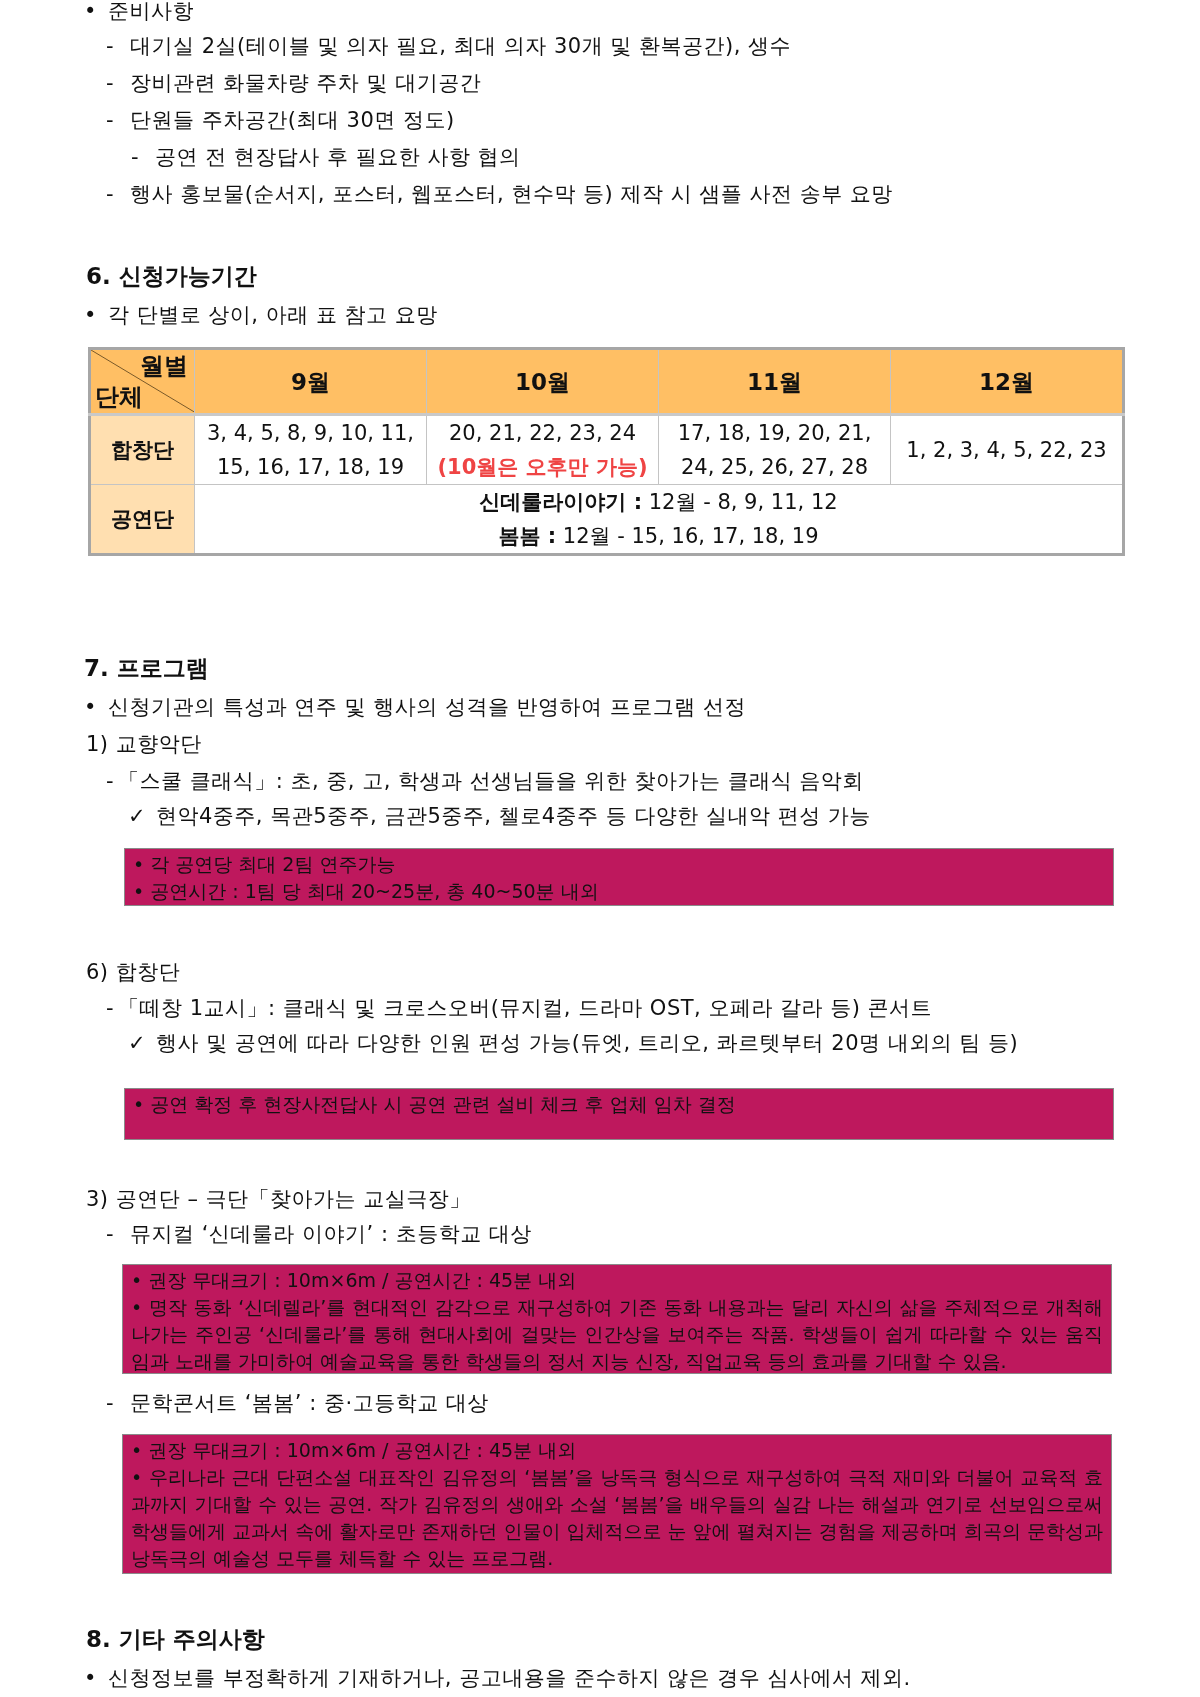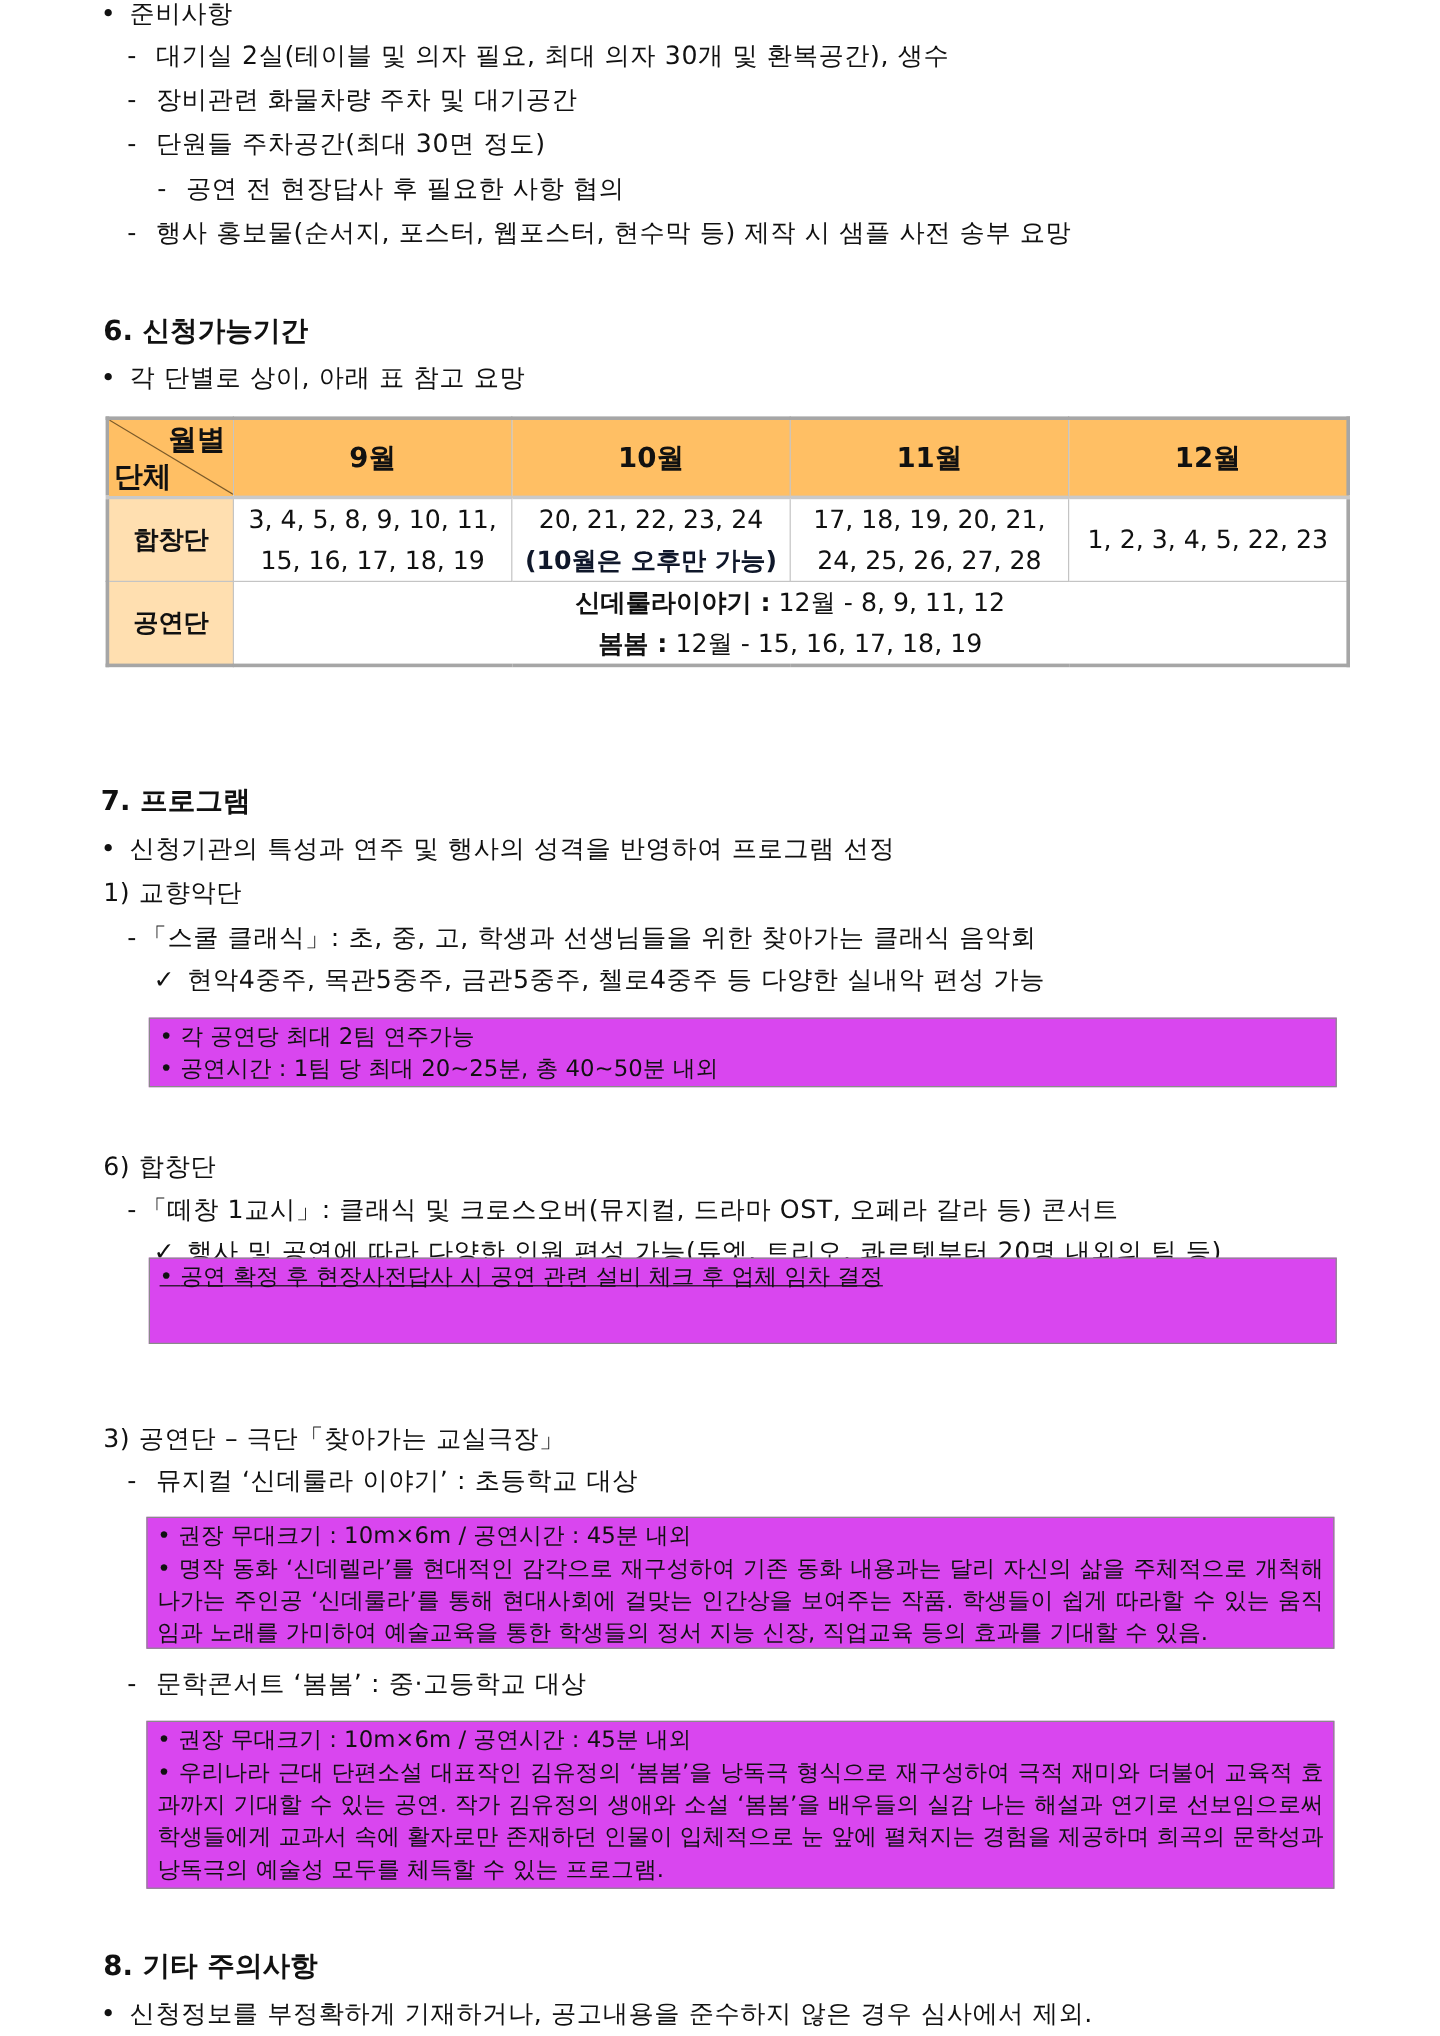"(10월은 오후만 가능)" div.red { color: #0f172a -> #ef4444 }
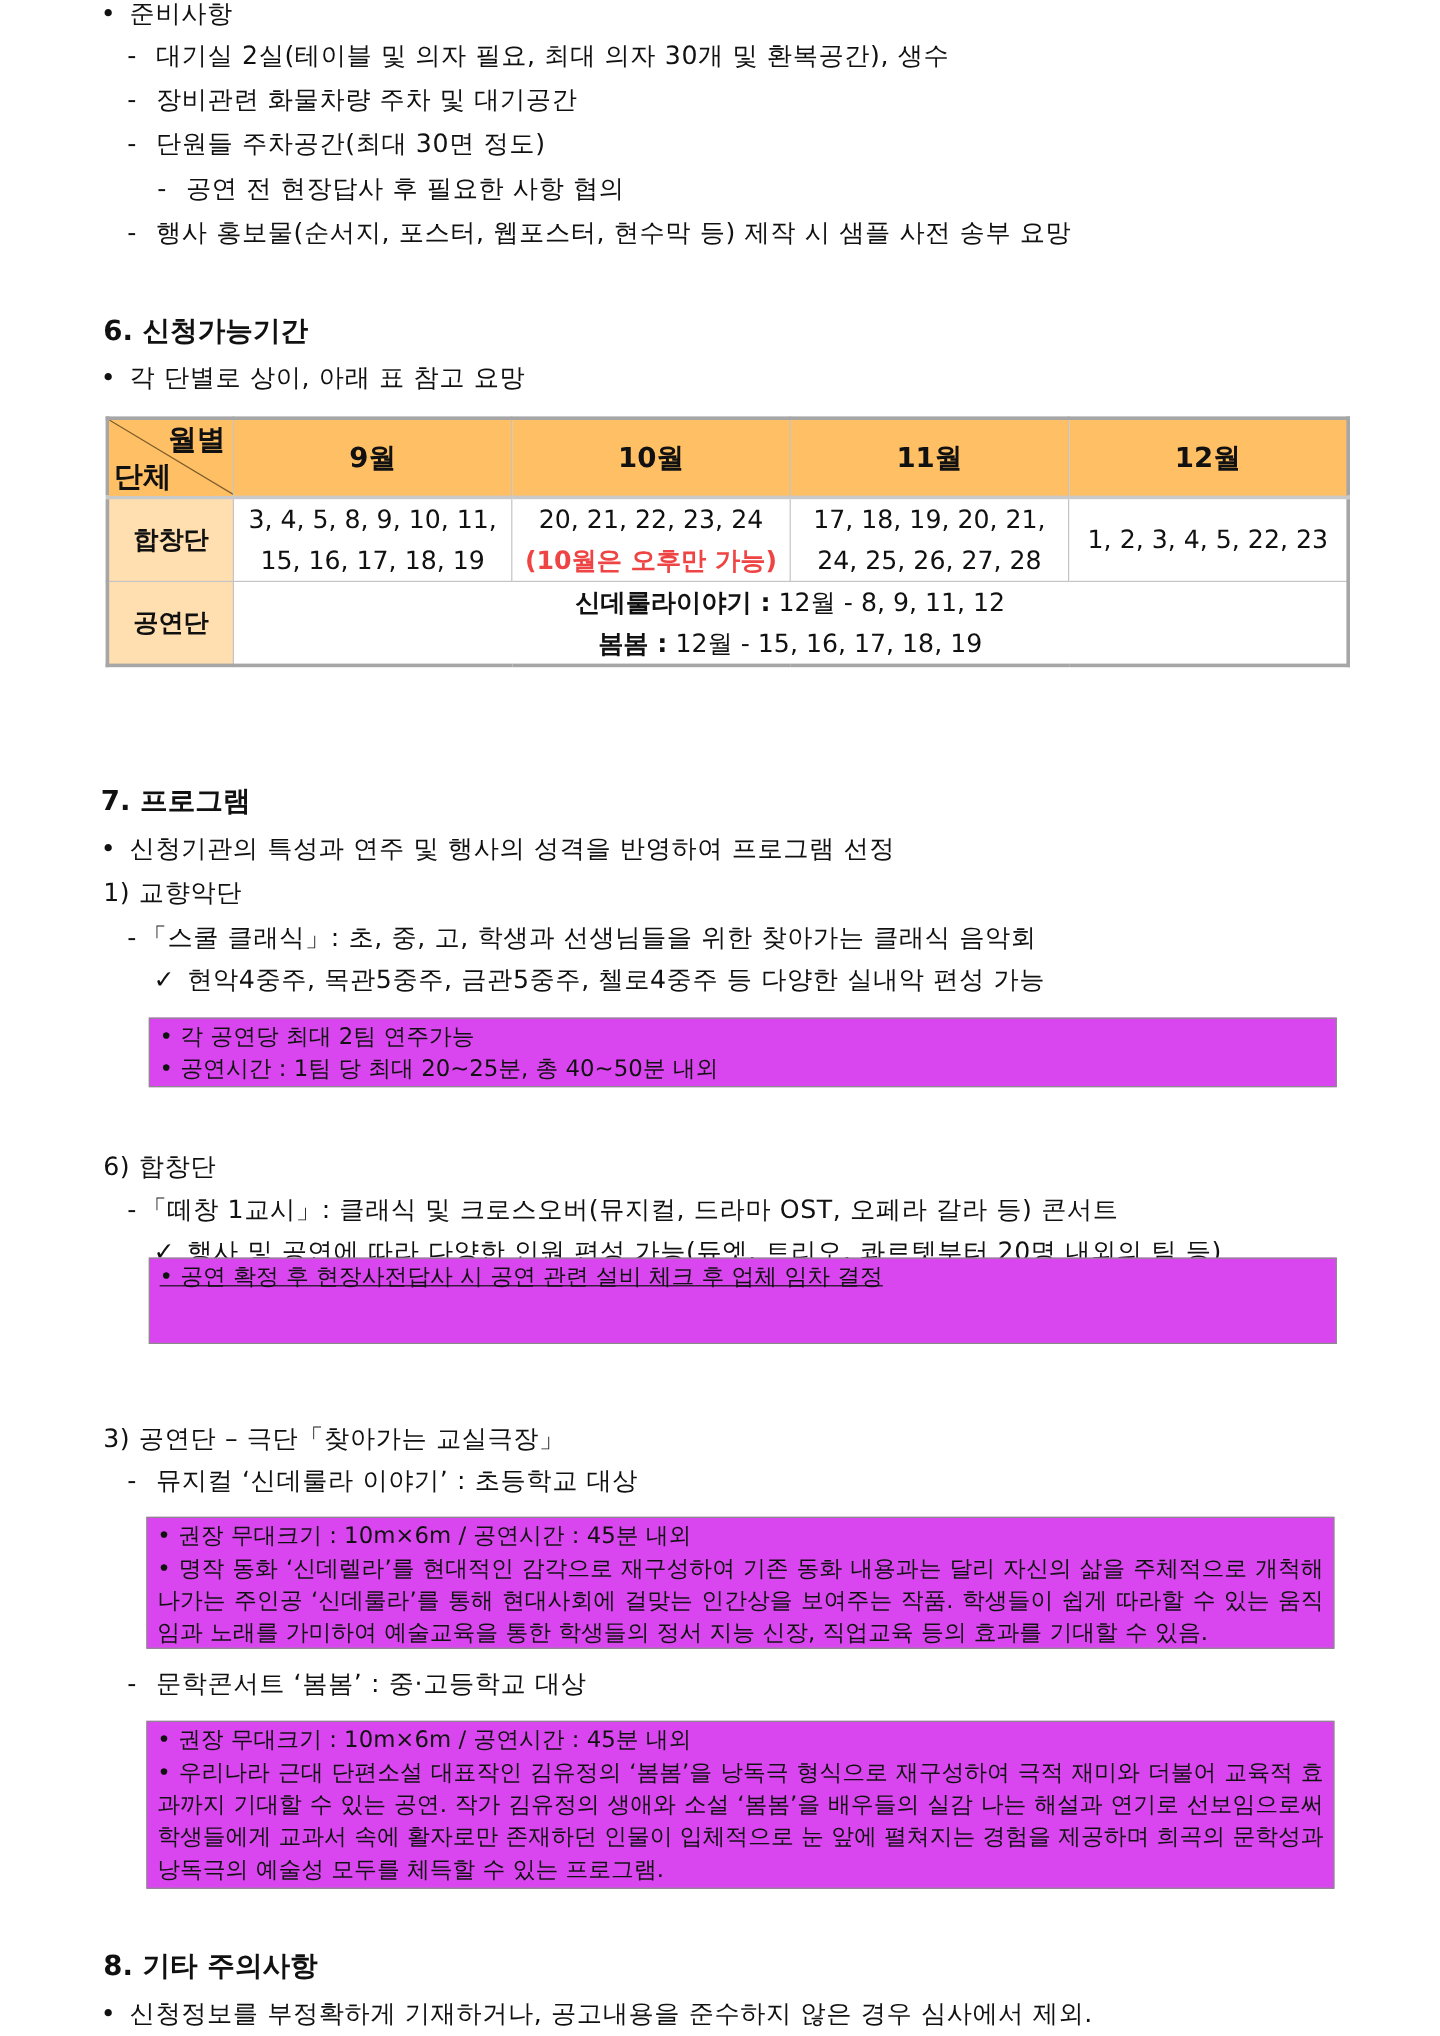"각 공연당 최대 2팀 연주가능" .box { background: #d946ef -> #be185d }
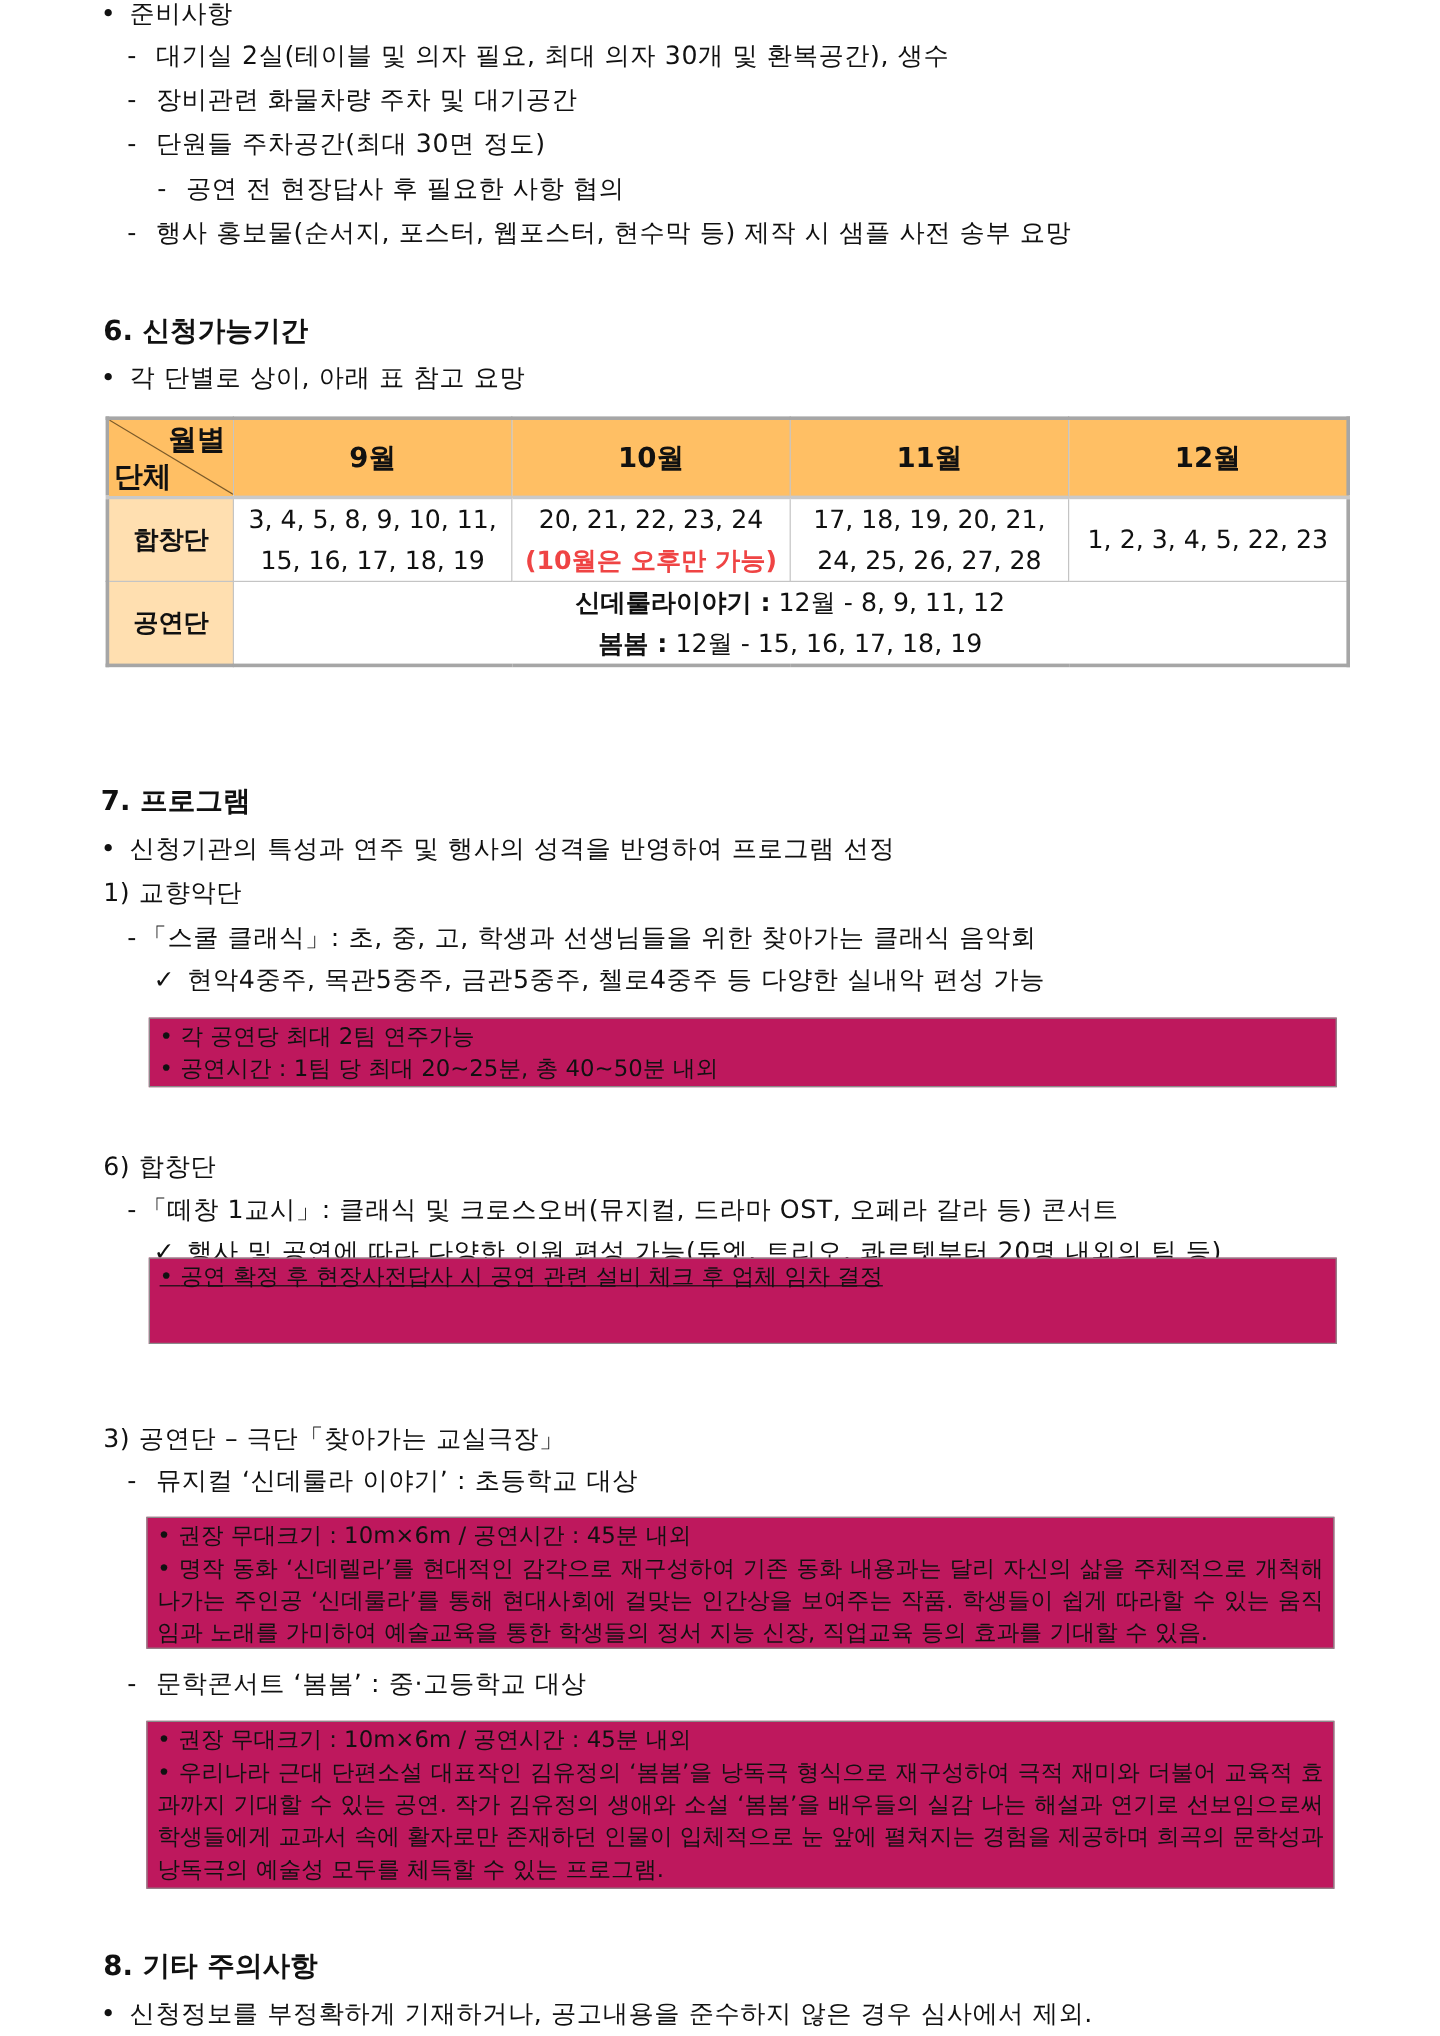"공연 확정 후 현장사전답사 시" div.box { height: 72px -> 52px; text-decoration: underline -> none; top: 1048px -> 1088px }
